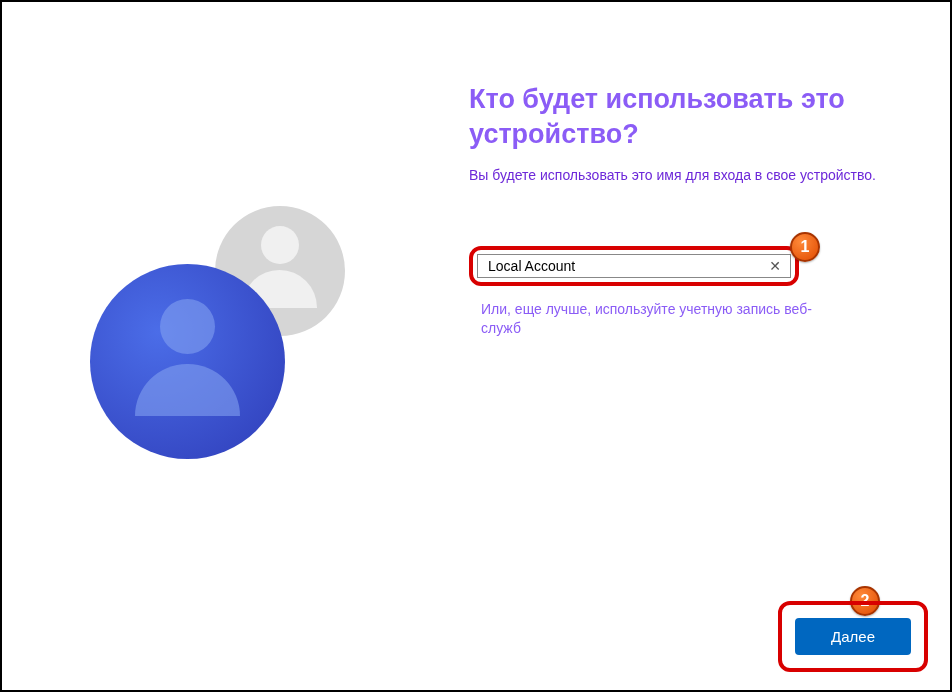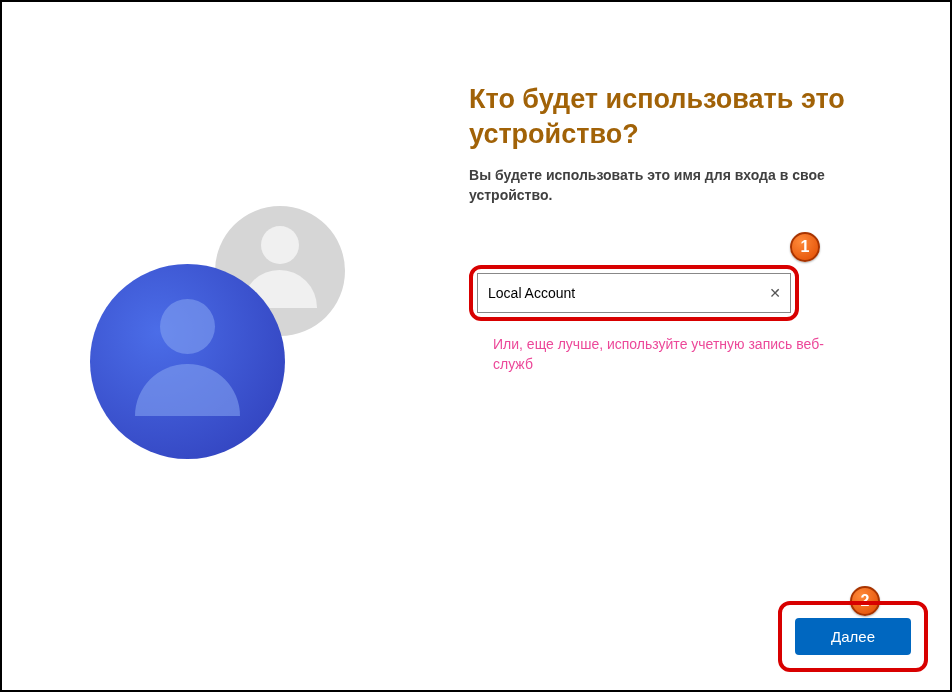"Кто будет использовать это устройство?" .heading { color: #a16207 -> #8b5cf6 }
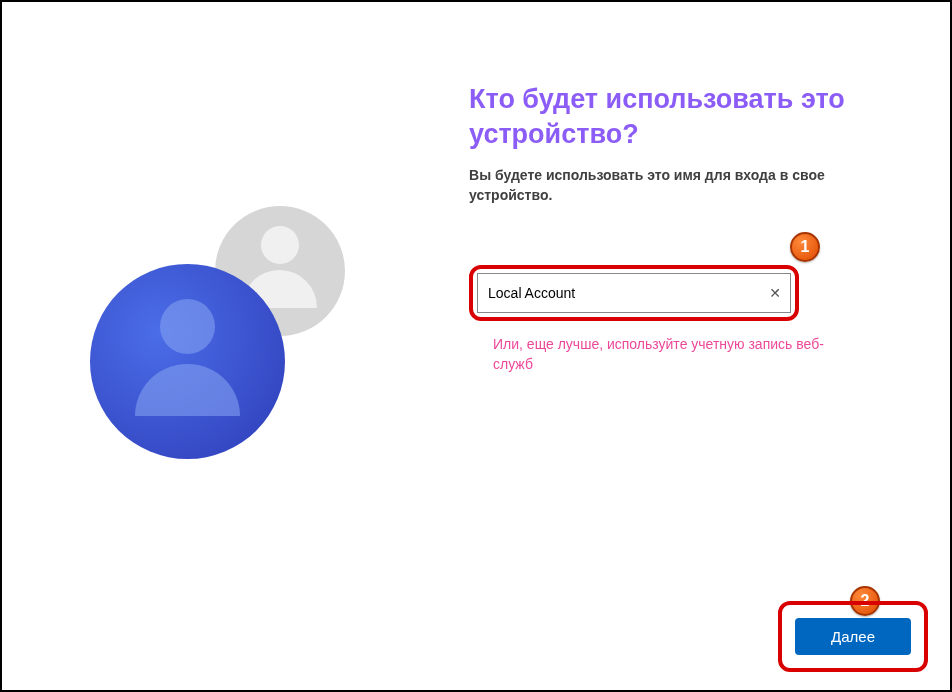"Вы будете использовать это имя" .subtitle { color: #404040 -> #6d28d9; font-weight: bold -> none }
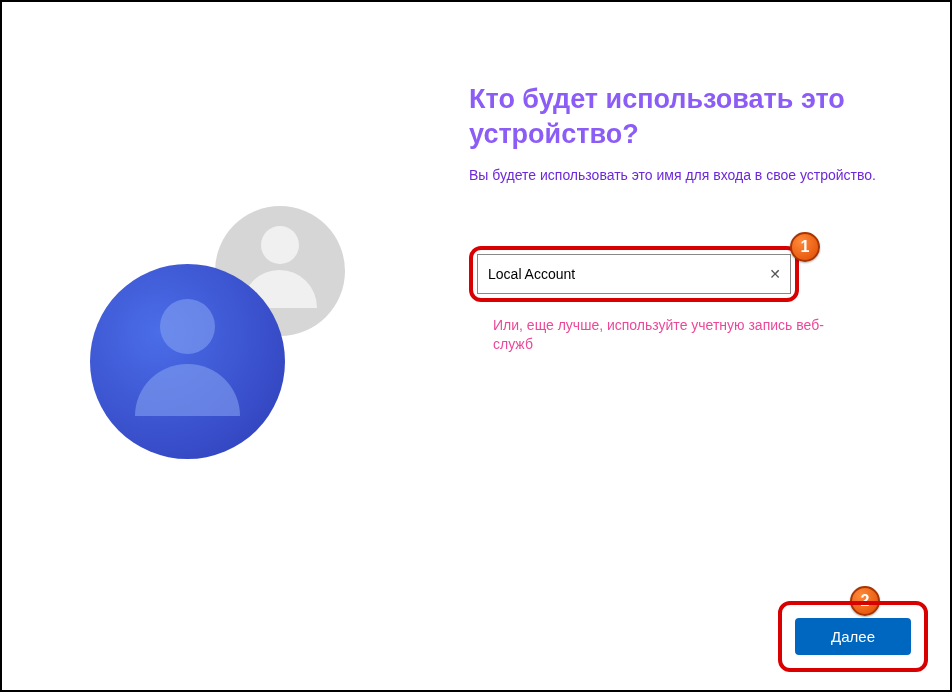"Local Account" .text-input { height: 40px -> 24px }
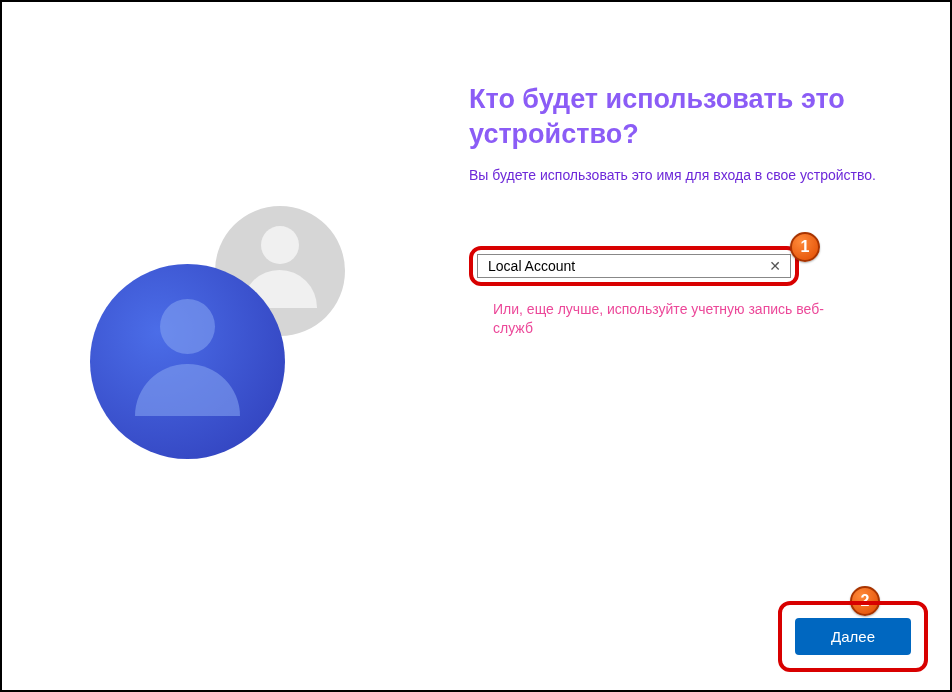"Или, еще лучше, используйте учетную" .link-text { color: #ec4899 -> #8b5cf6; margin-left: 24px -> 12px }
